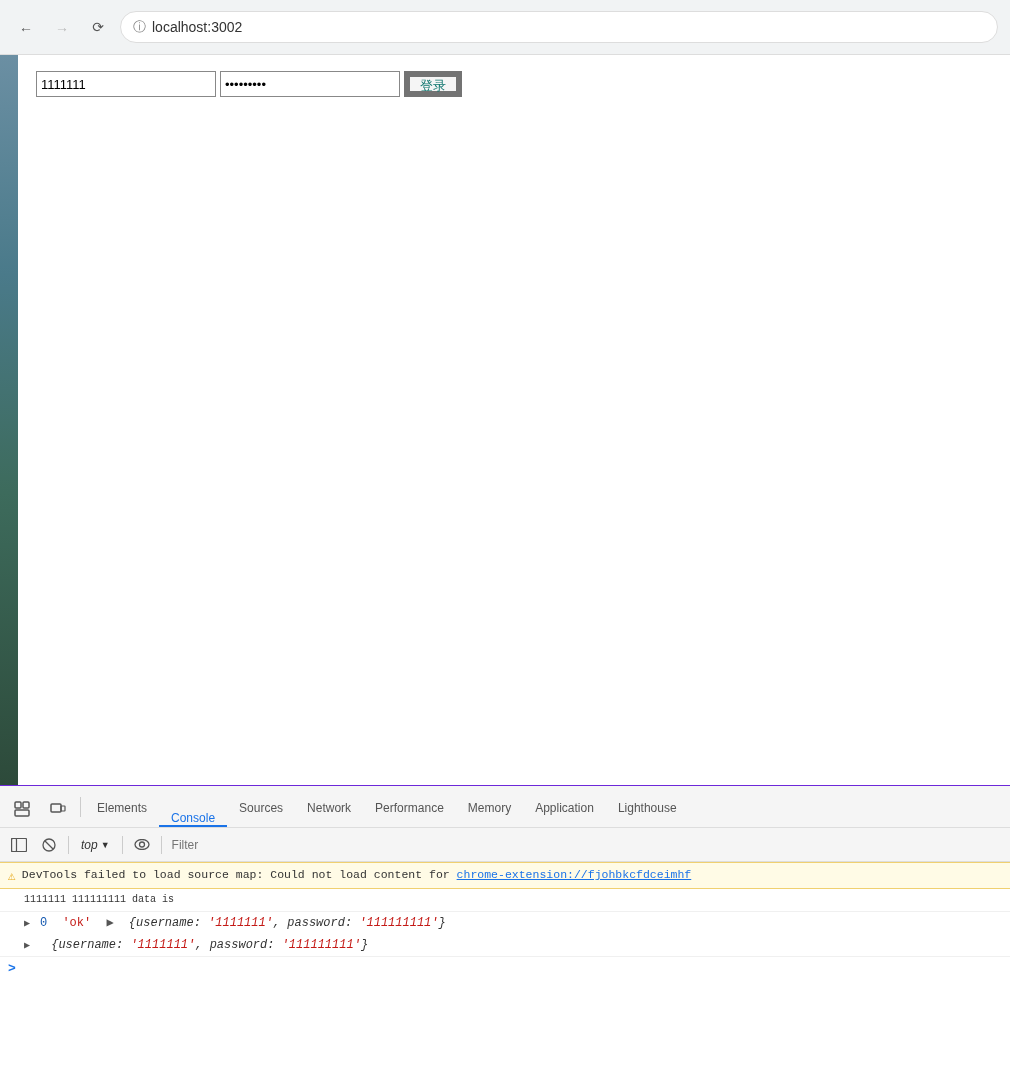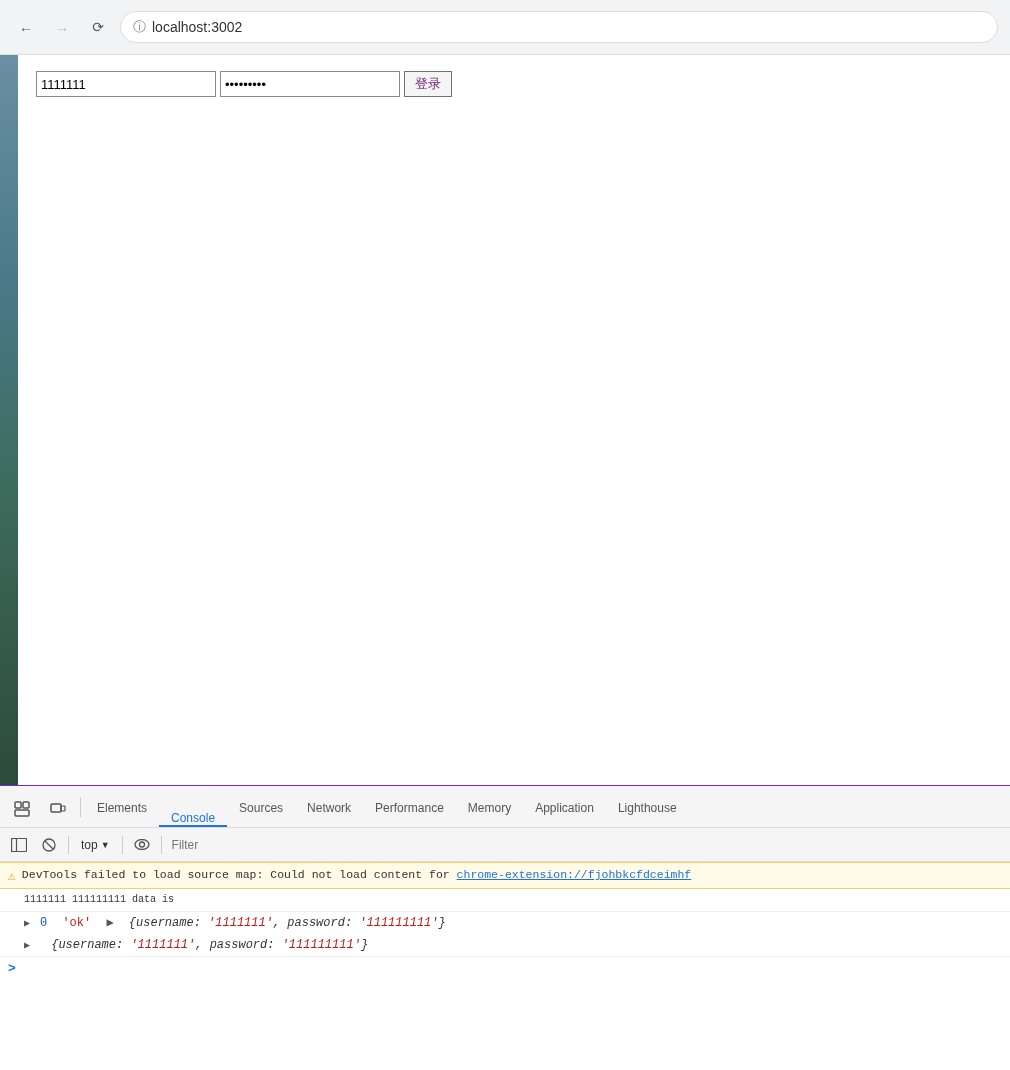"登录" .login-btn { border: 1px solid #737373 -> 6px solid #737373; color: #701a75 -> #0f766e }
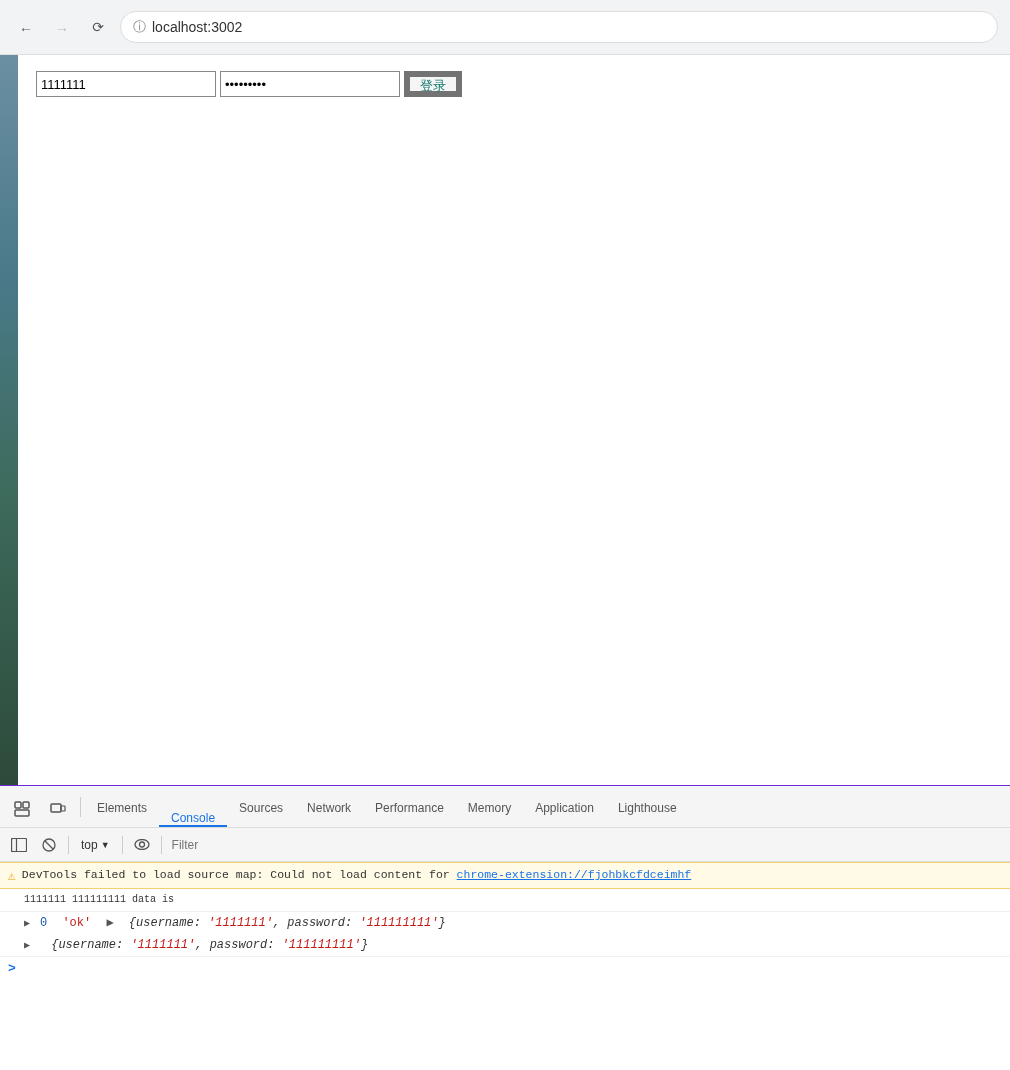"top" .context-selector { font-style: none -> italic }
